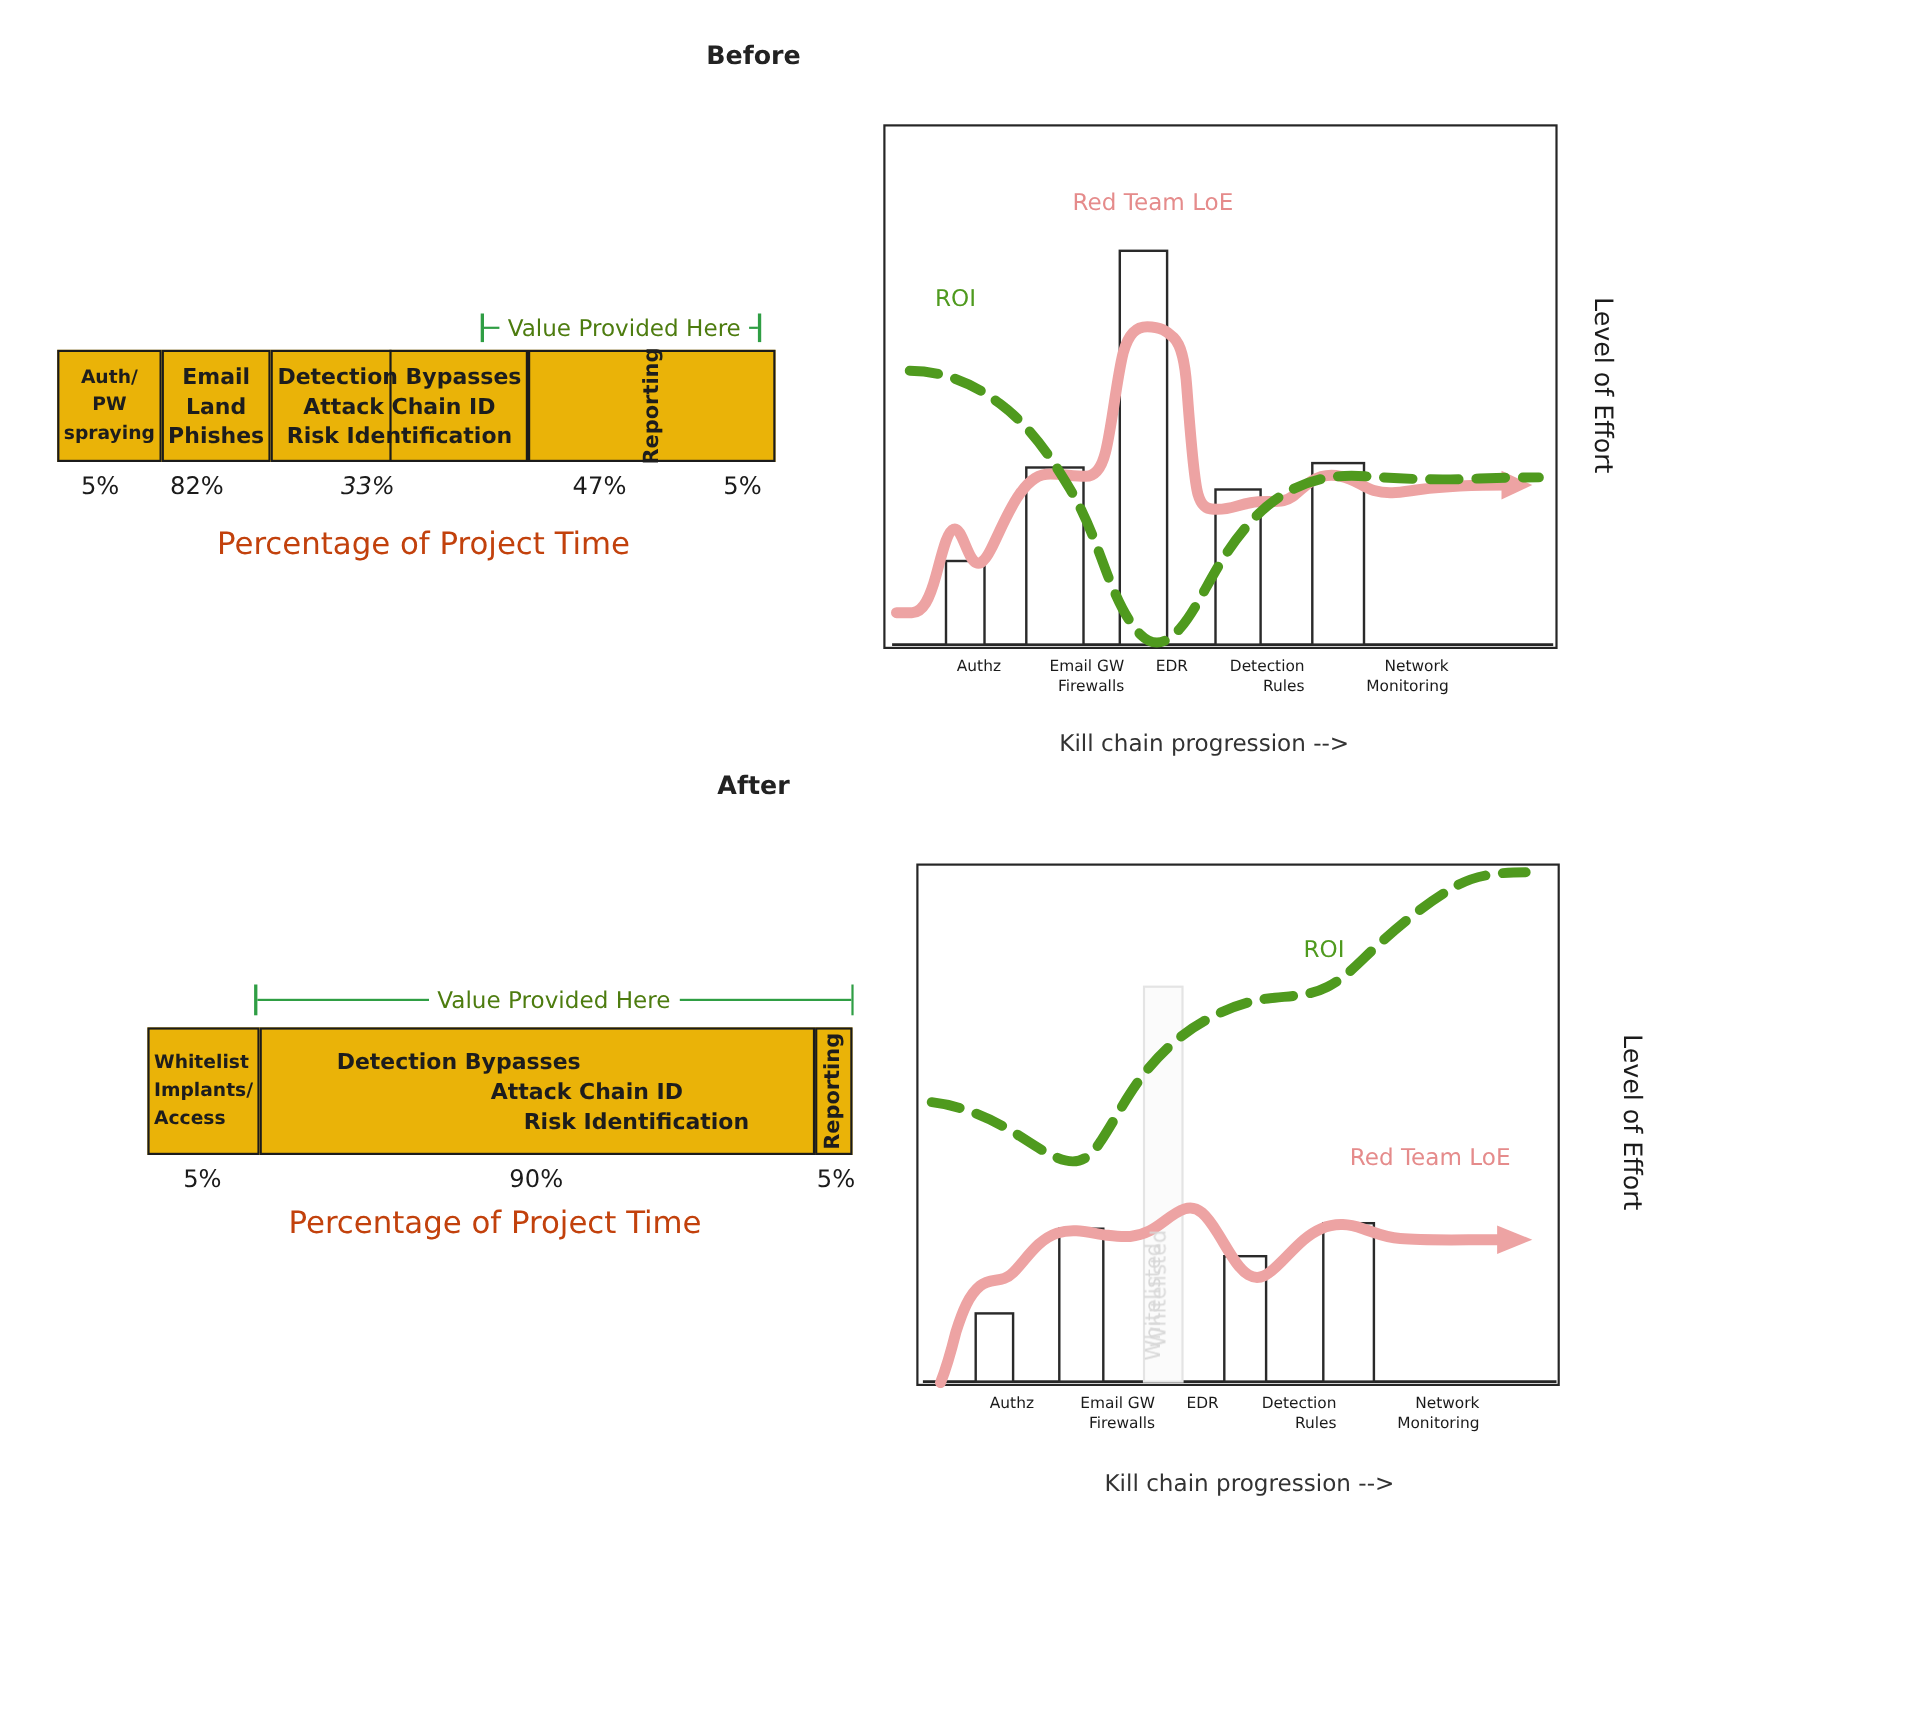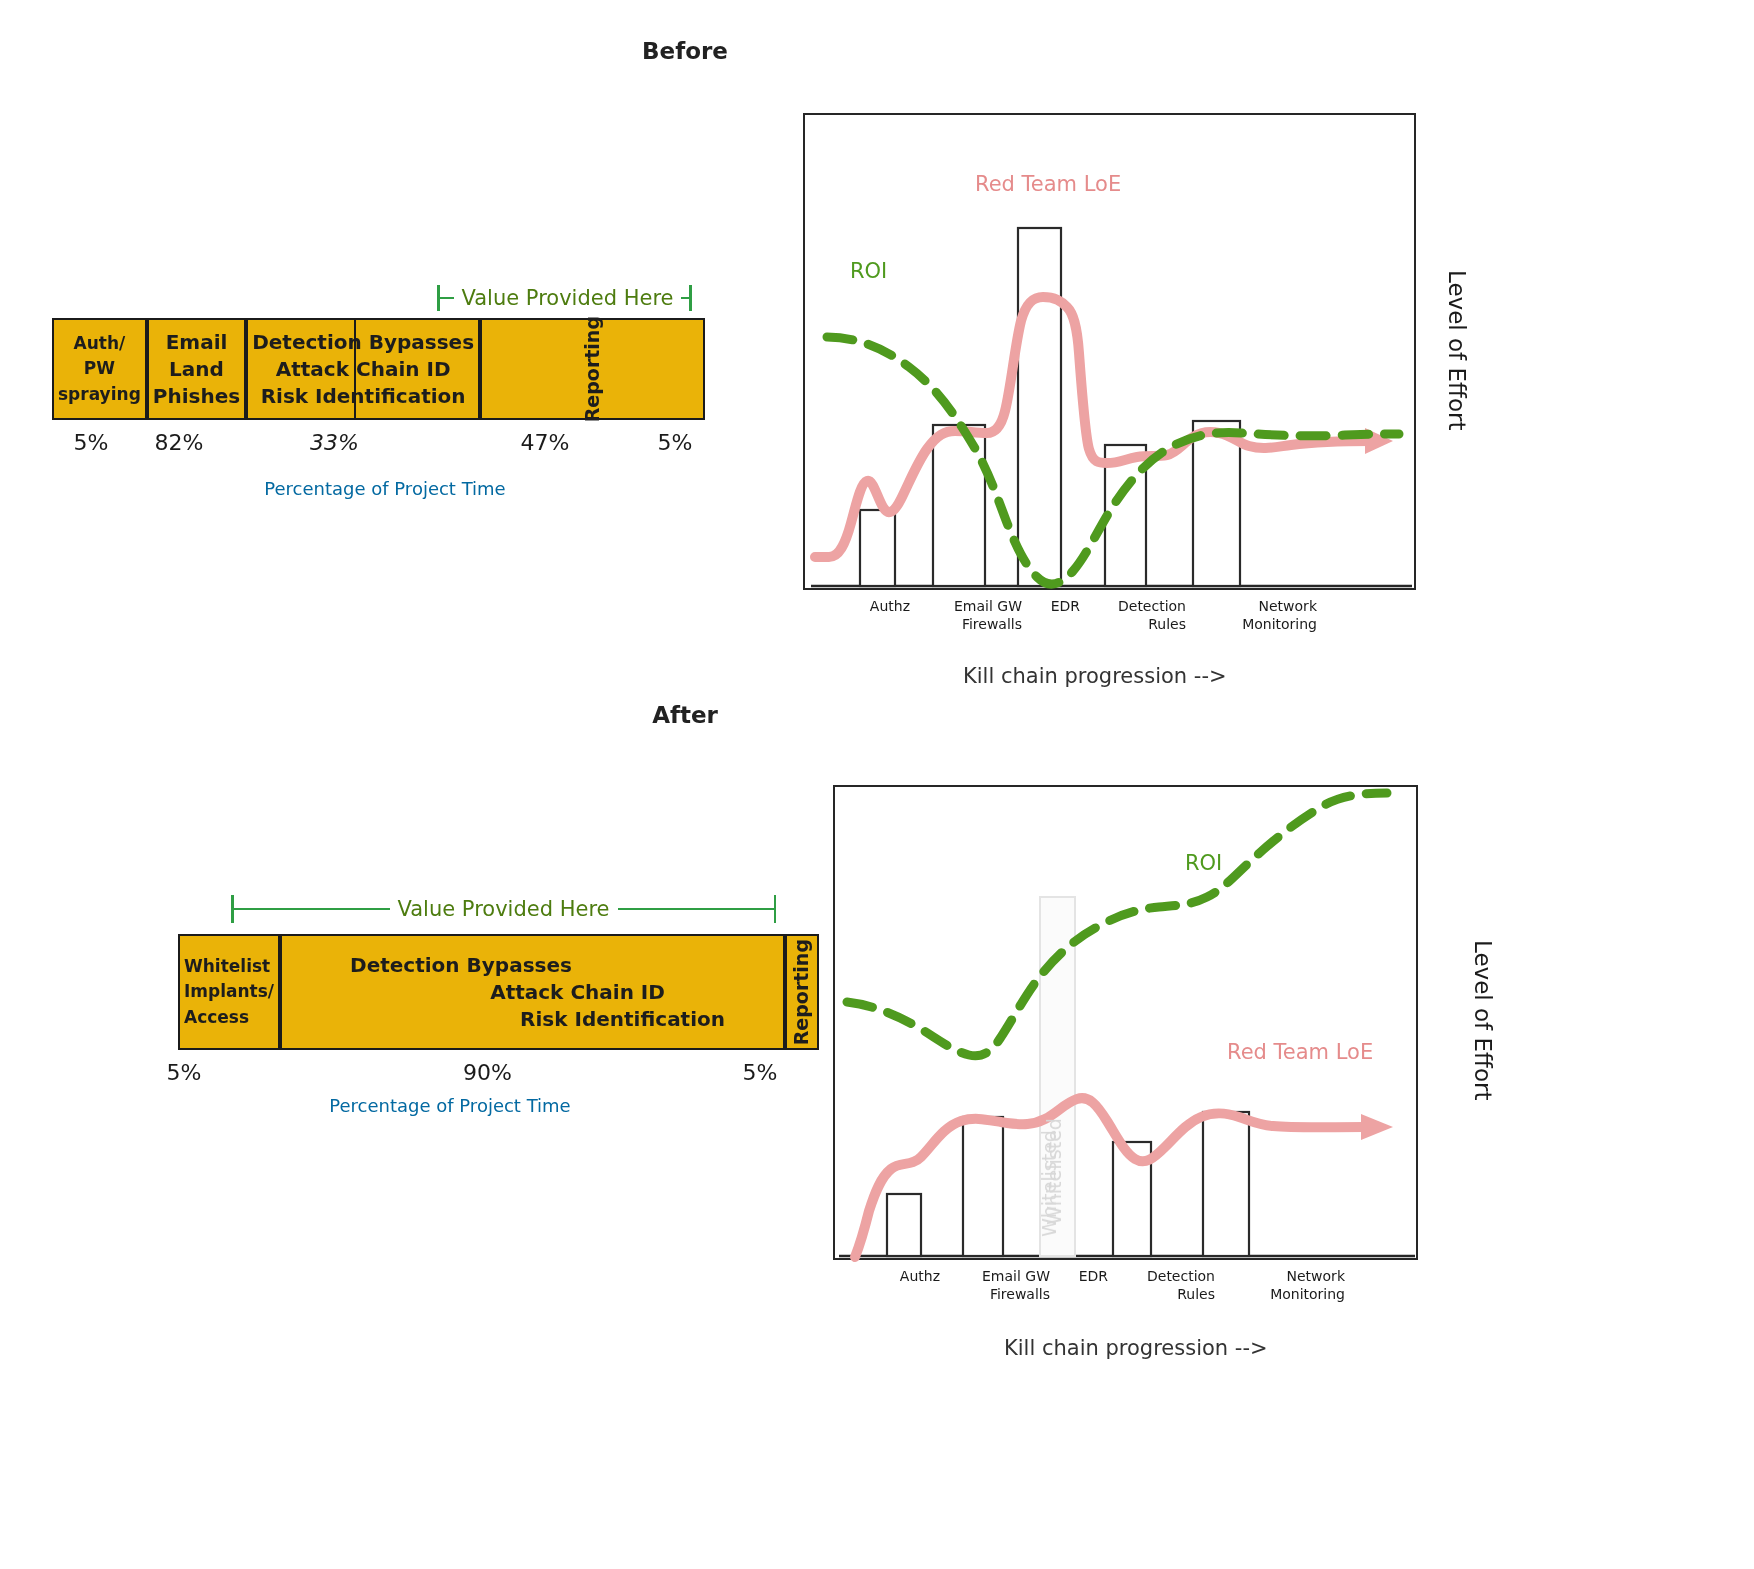"Percentage of Project Time" .axiscaption { color: #0369a1 -> #c2410c; font-size: 18px -> 28px }
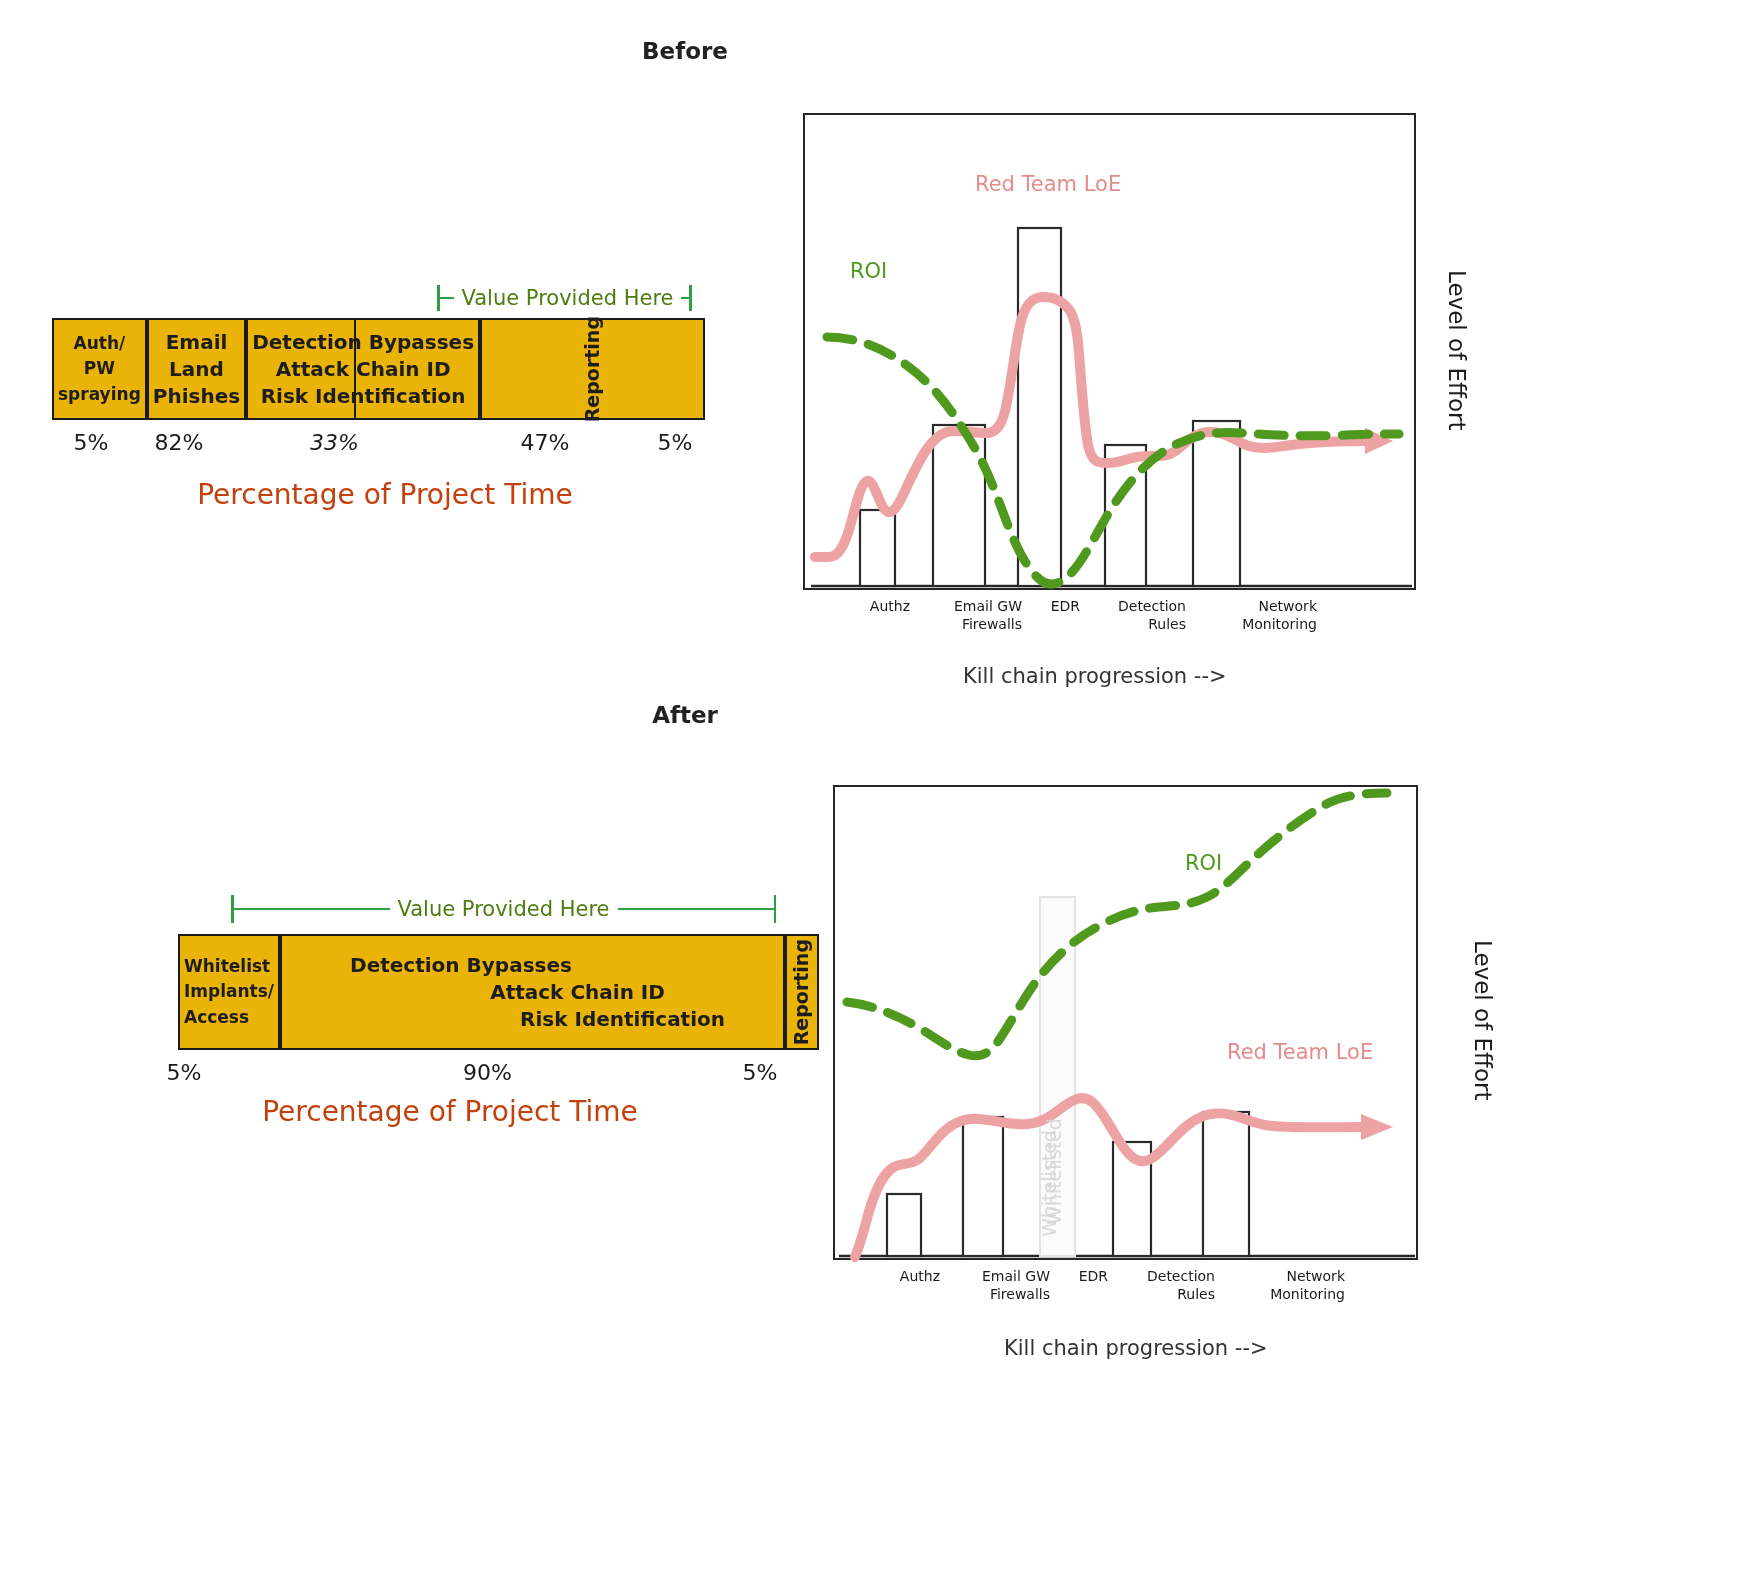"Whitelist" div.abs { margin-left: 44px -> none }
